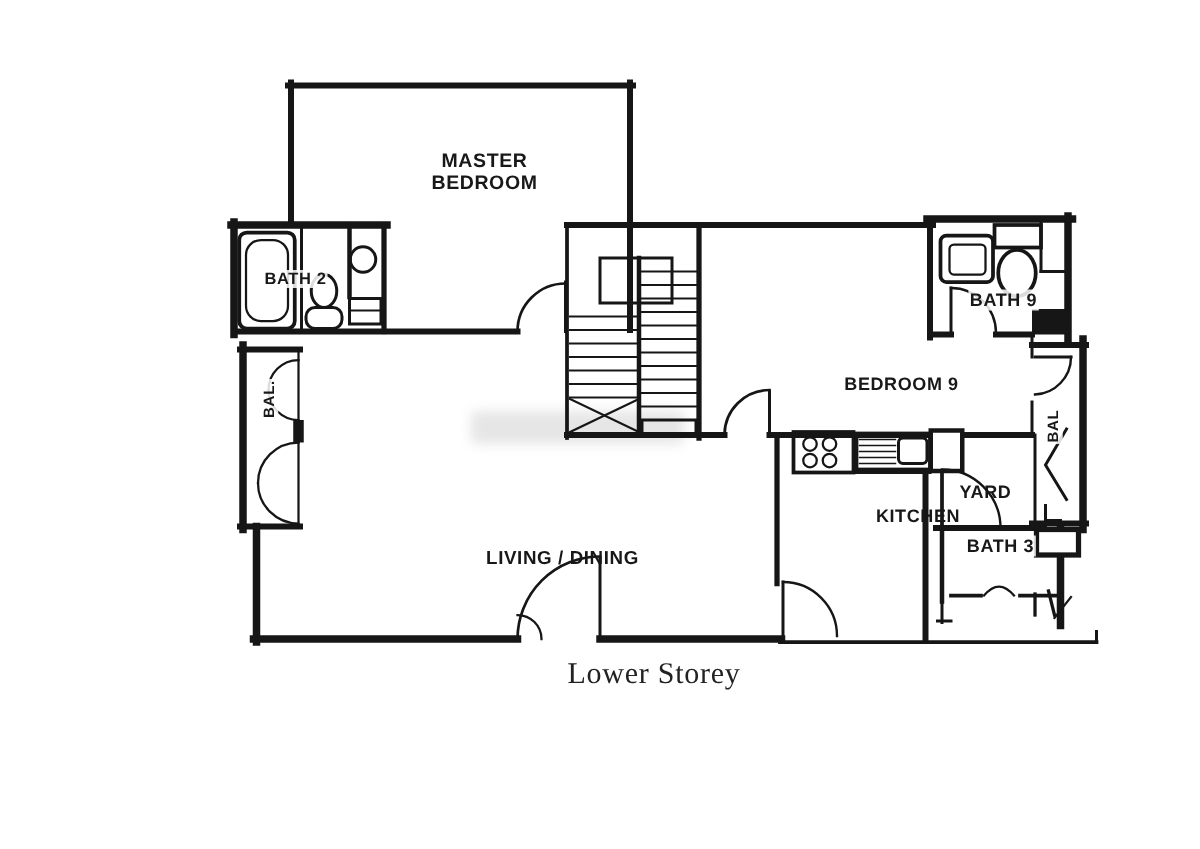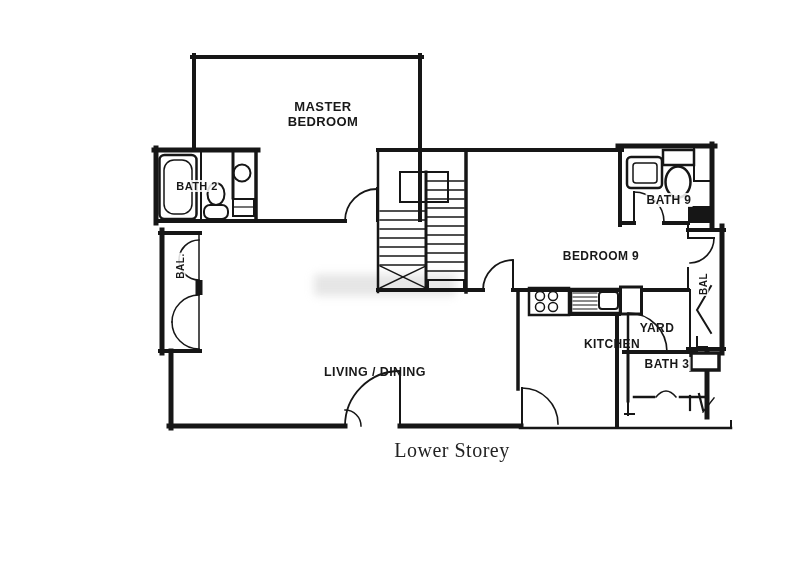"Lower Storey" div.caption { left: 452px -> 436px }
